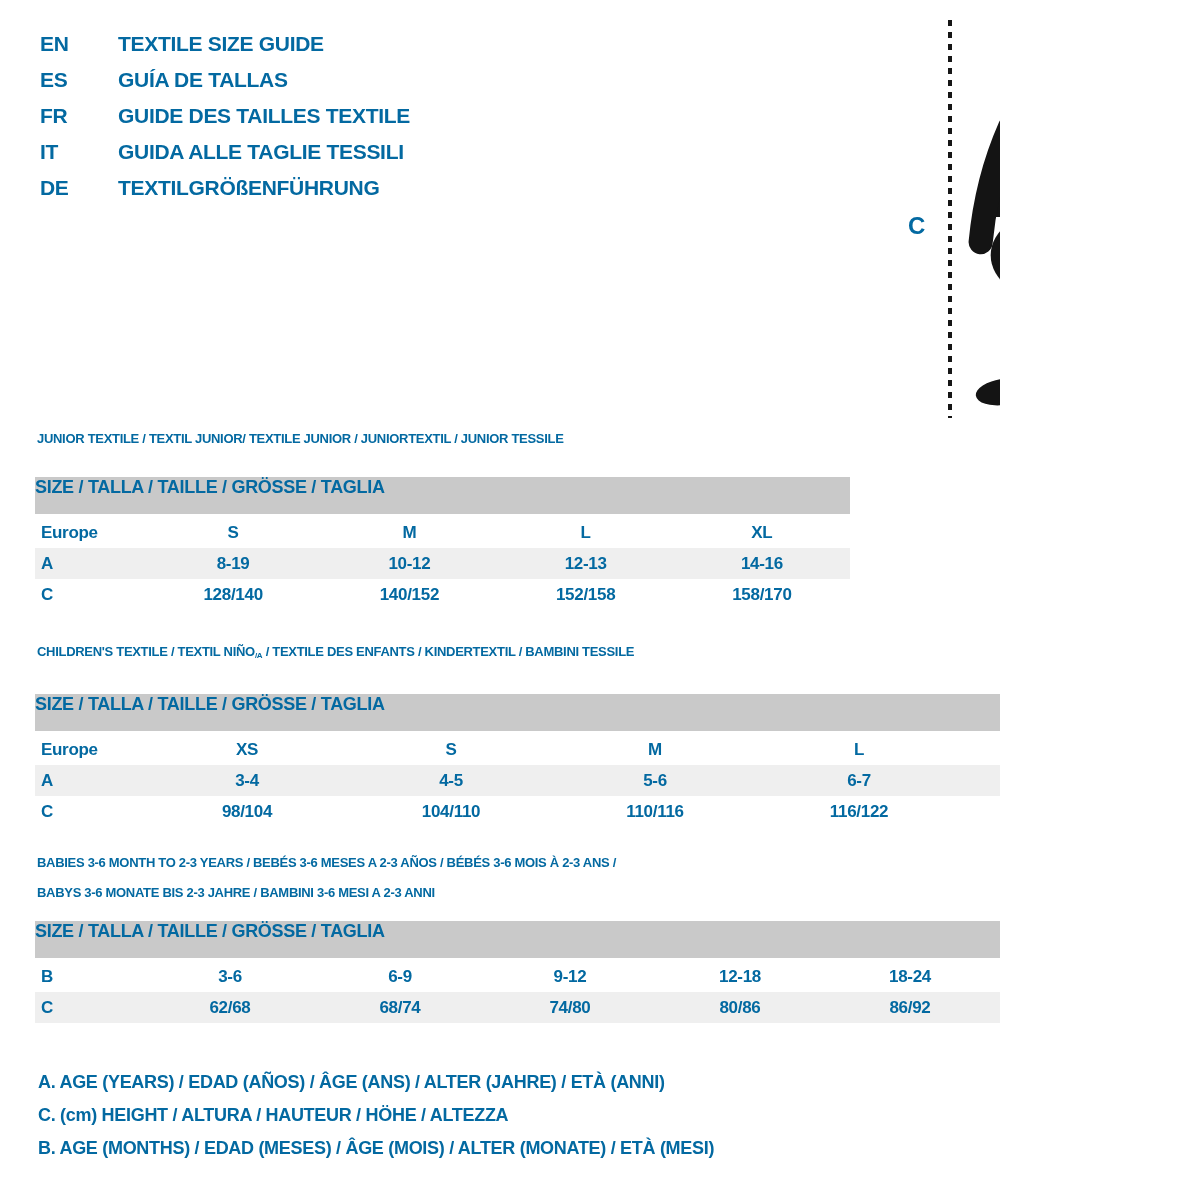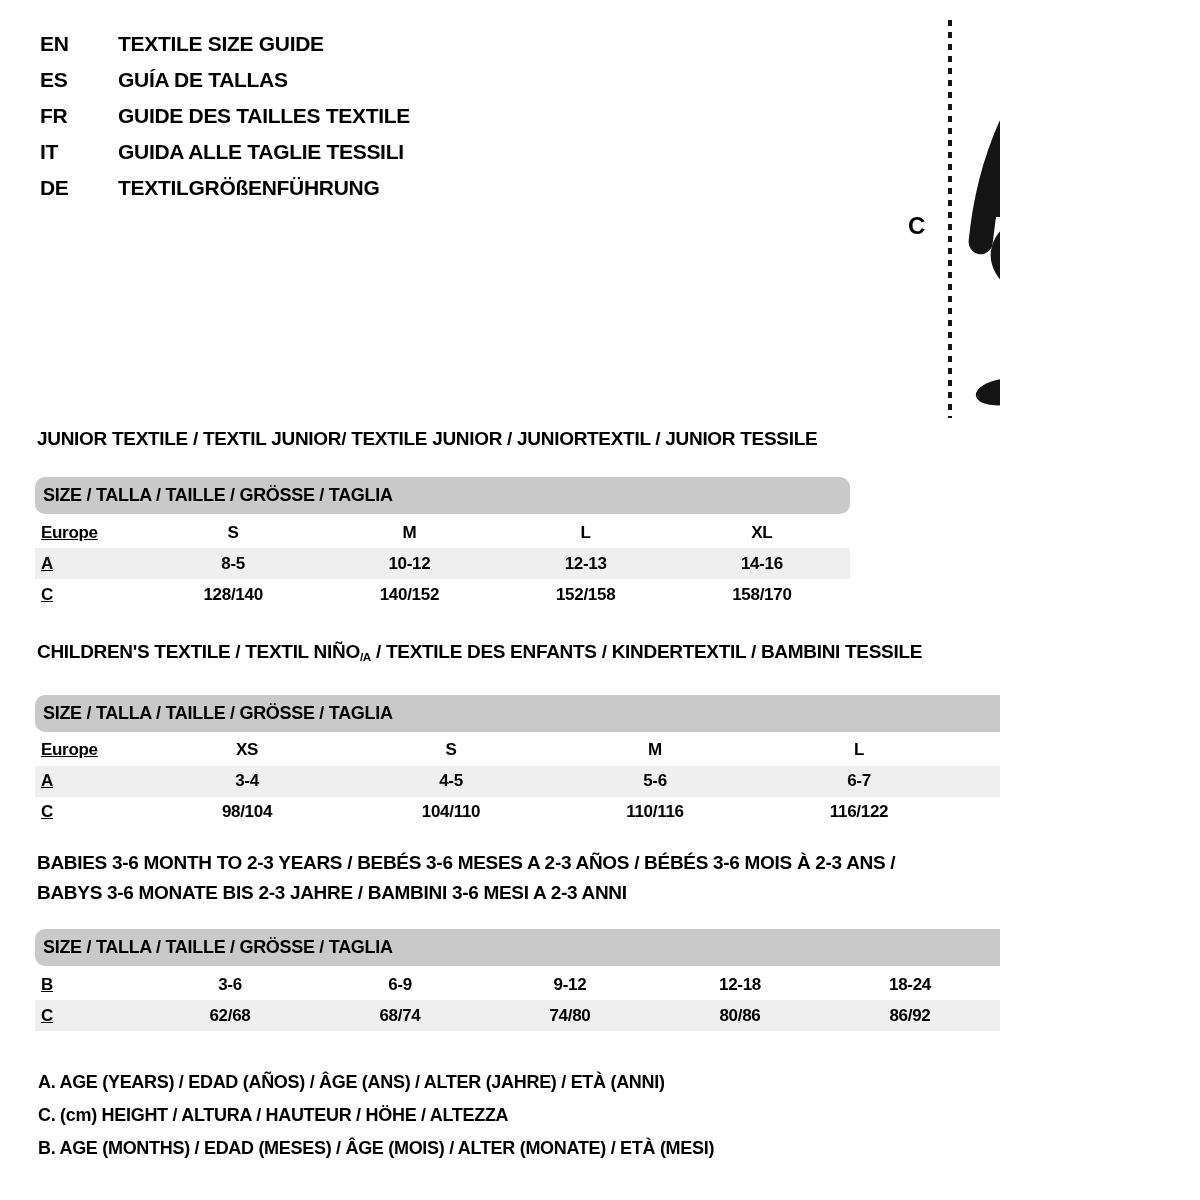"EN" .page { color: #000000 -> #0369a1 }
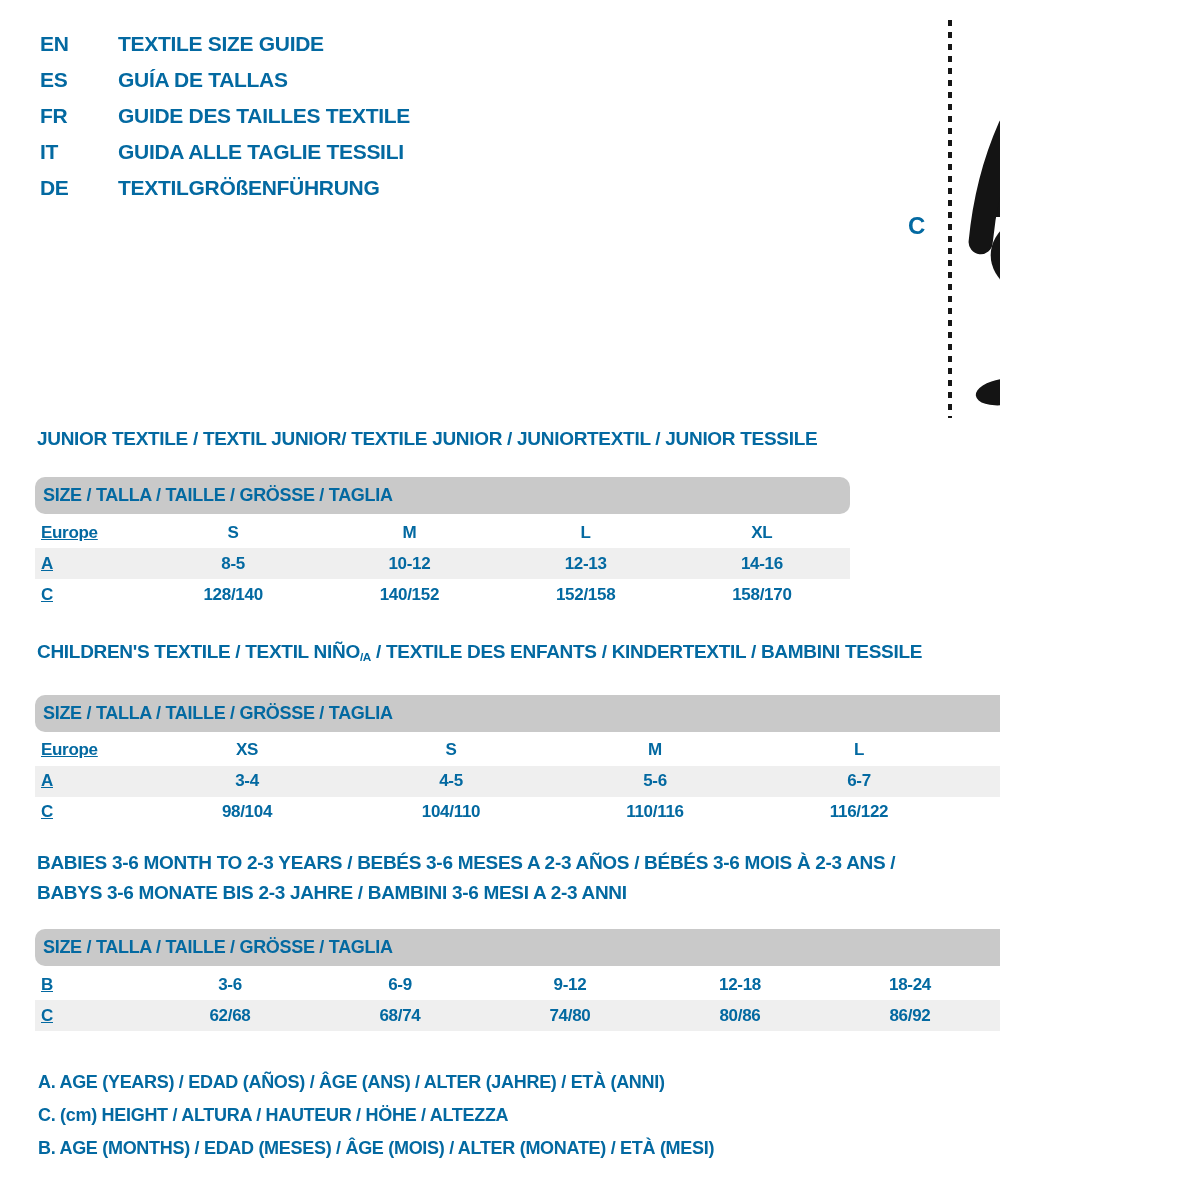"JUNIOR TEXTILE / TEXTIL JUNIOR/" .sec h2 { font-size: 19px -> 13px }
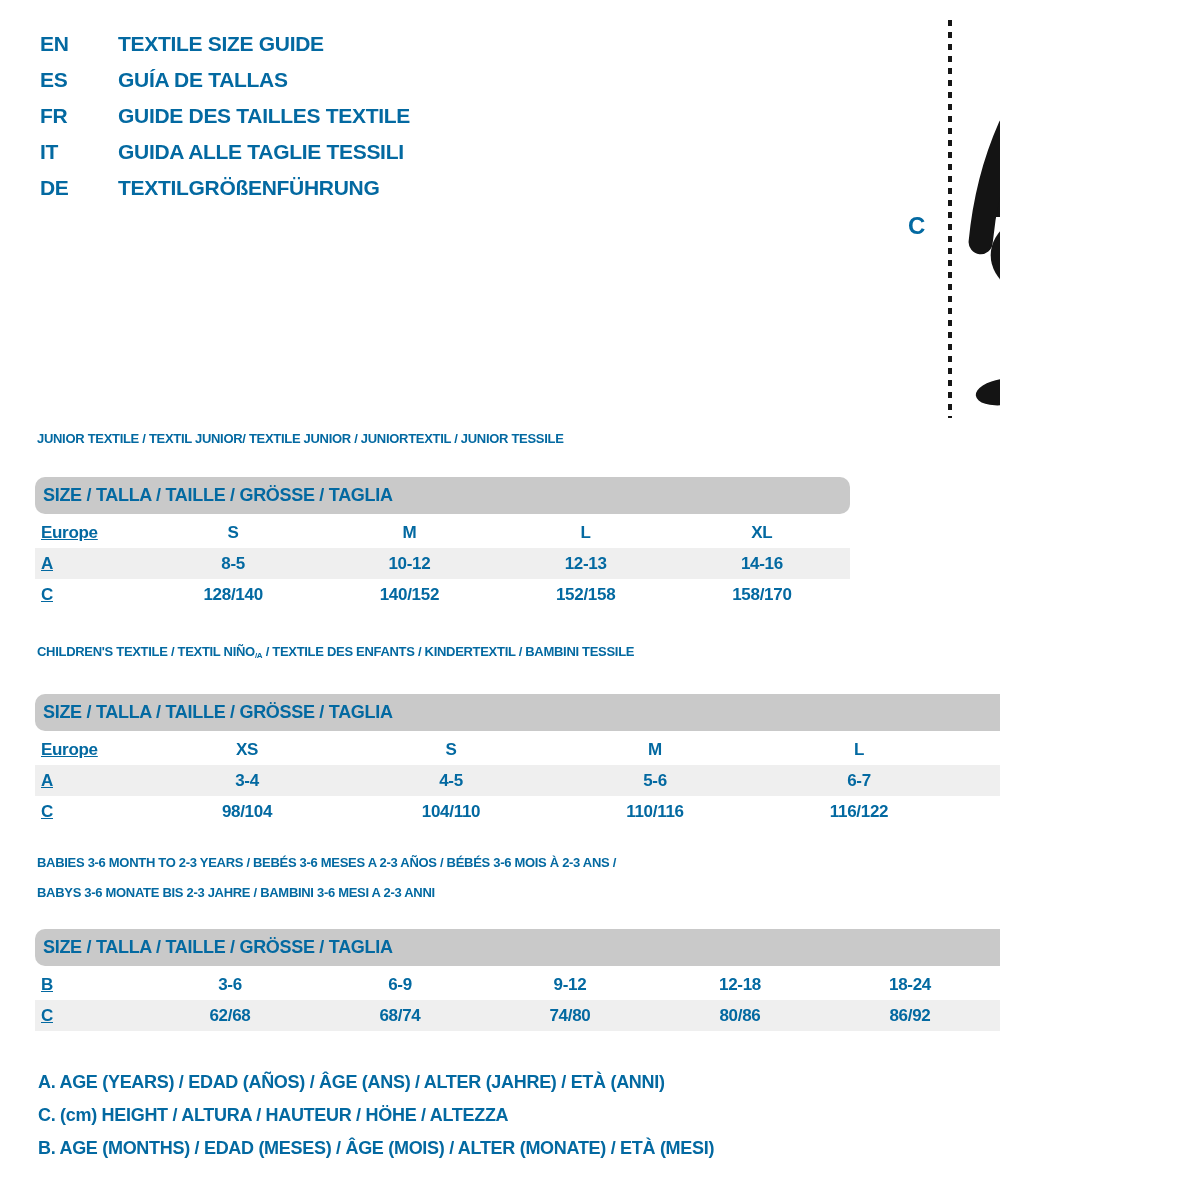"SIZE / TALLA / TAILLE" .size-bar { align-items: center -> flex-start; border-radius: 10px -> none; padding-left: 8px -> none }
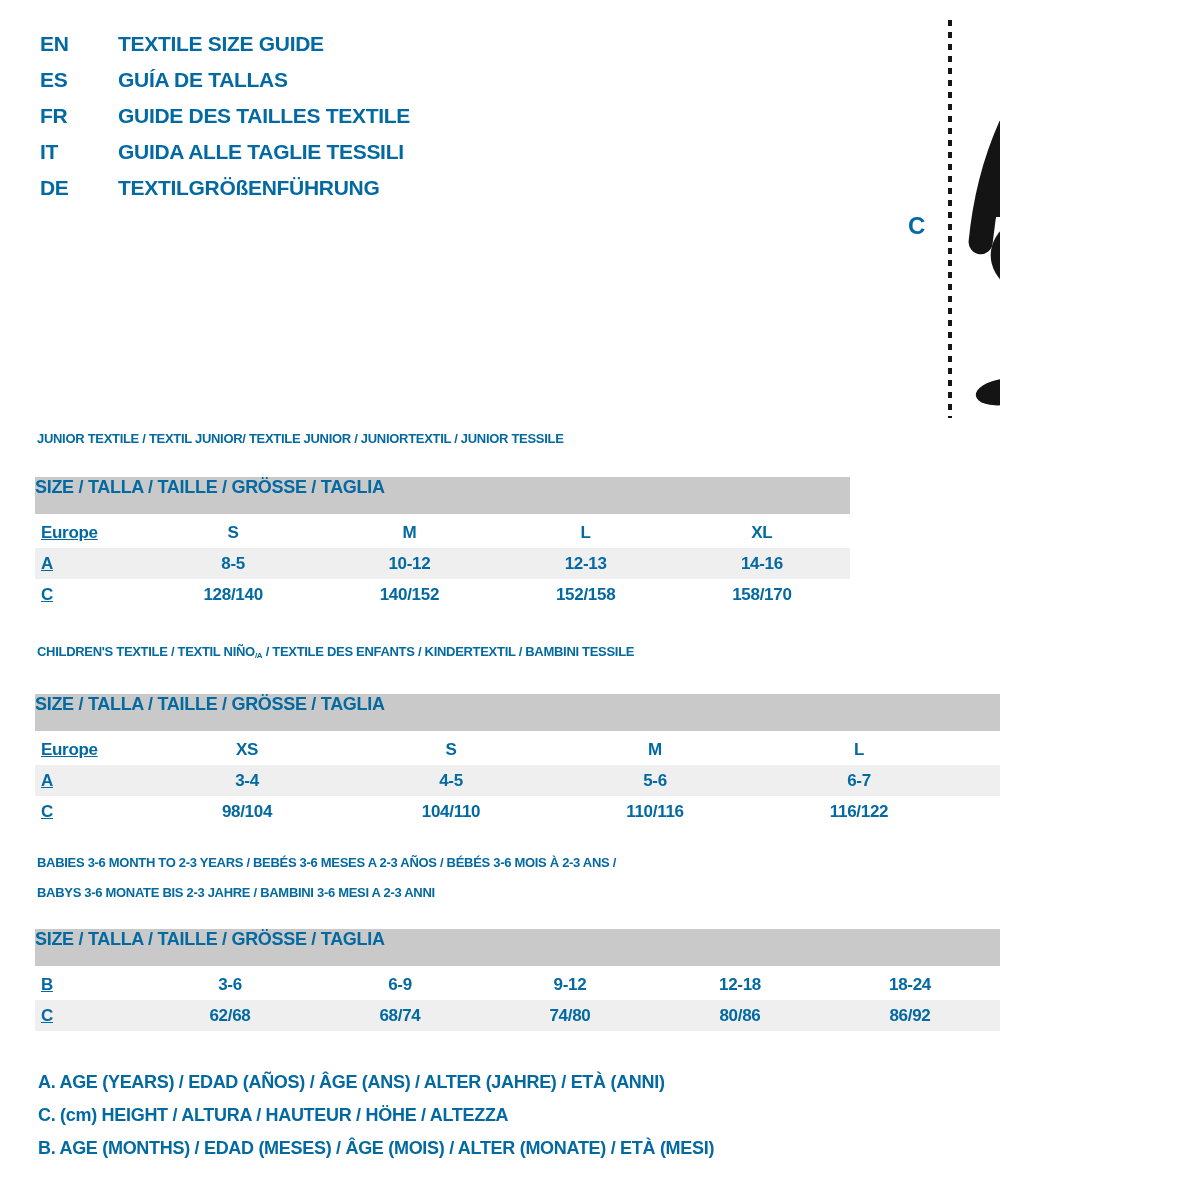"Europe" .cell.label { text-decoration: underline -> none }
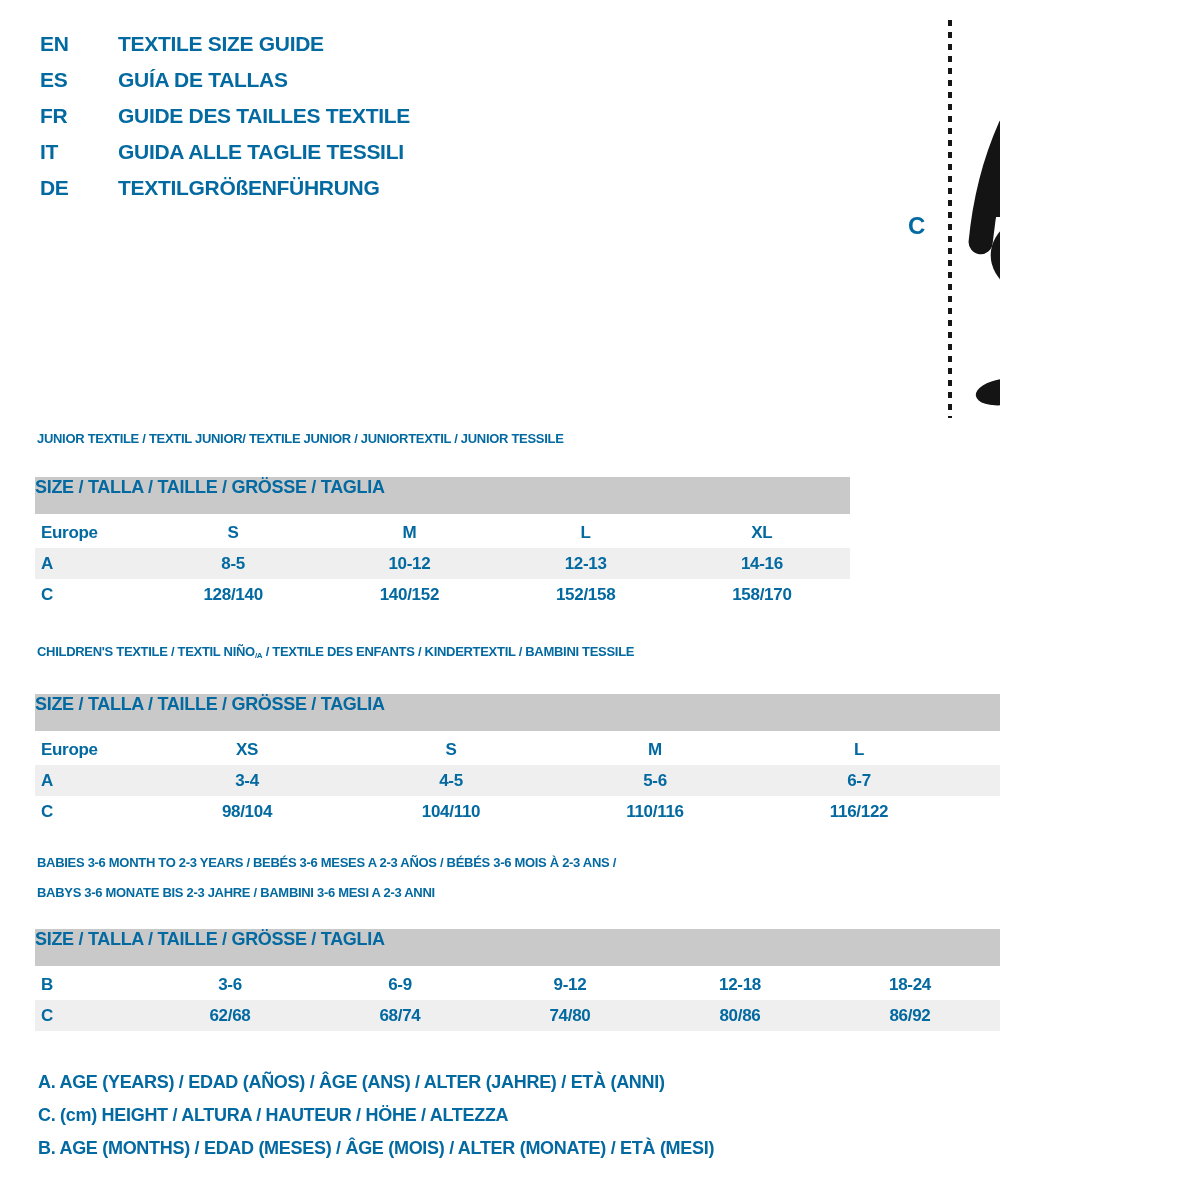"8-5" div.cell { text: 8-5 -> 8-19 }
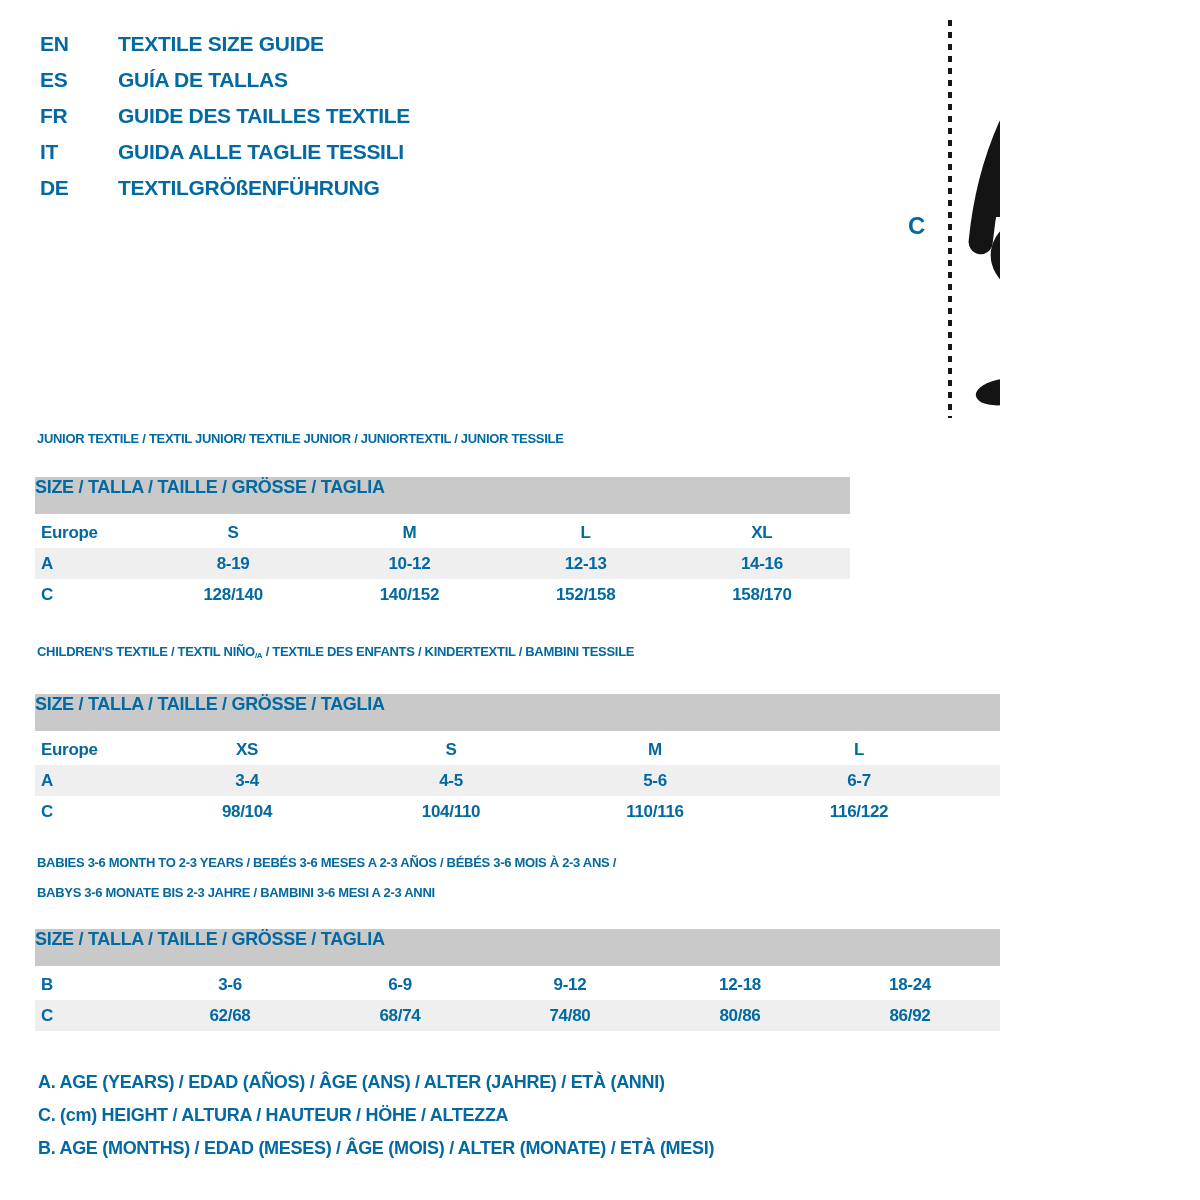"BABIES 3-6 MONTH TO 2-3" .sec-babies h2 { margin-bottom: 21px -> 13px }
